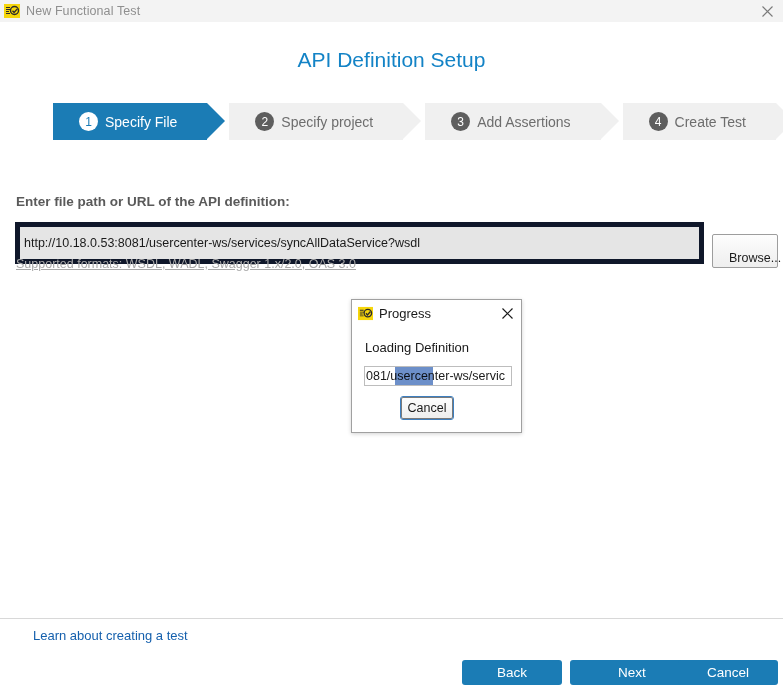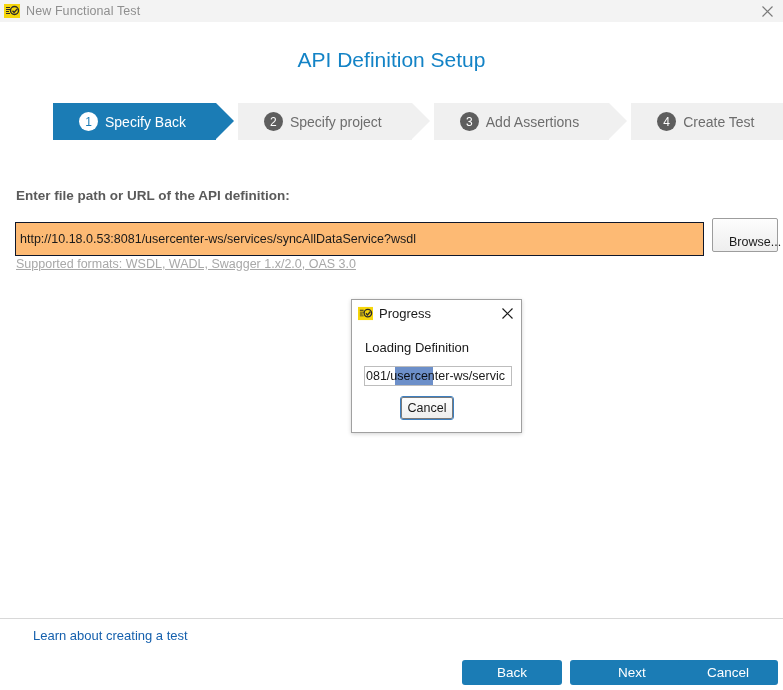"Specify Back" span.step-label { text: Back -> File }
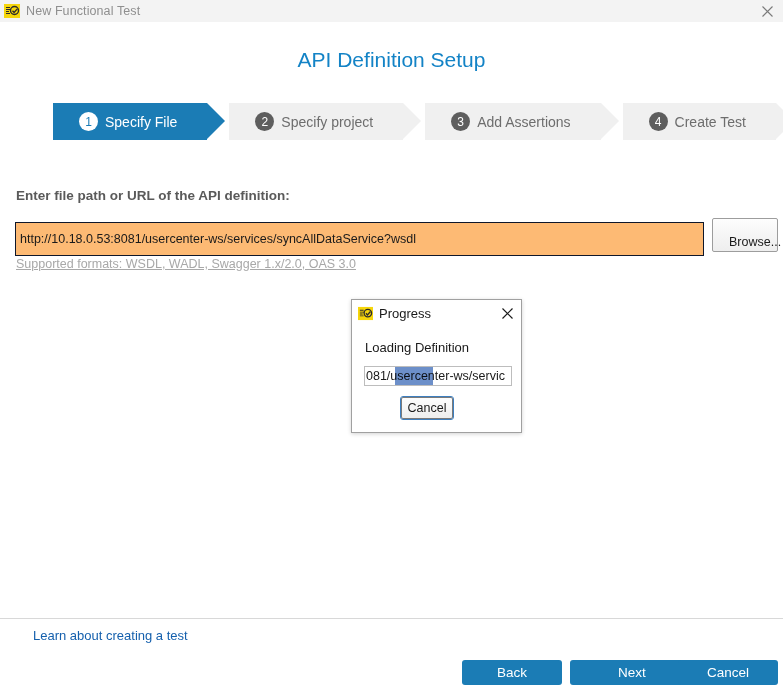"Enter file path or URL" .field-label { top: 166px -> 172px }
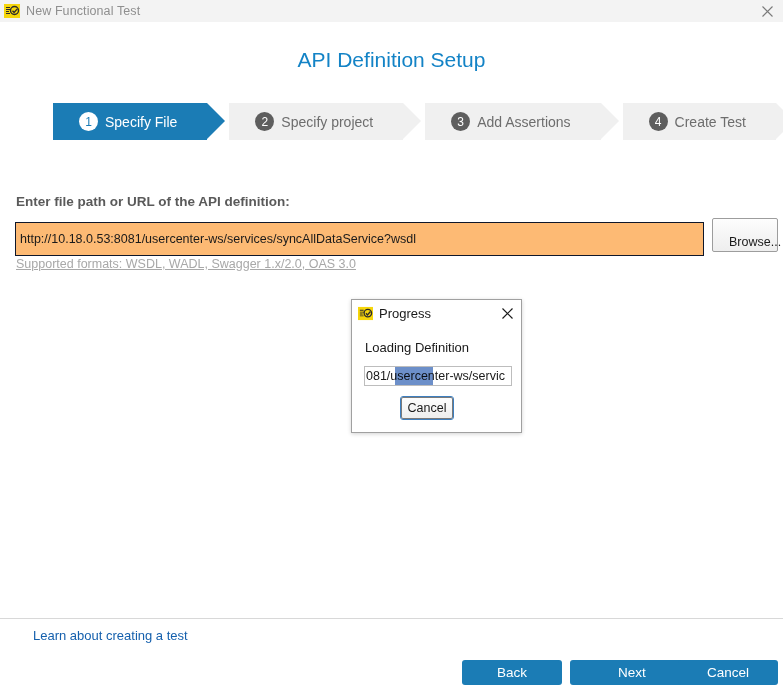"http://10.18.0.53:8081/usercenter-ws/ser" .url-input { background: #fdba74 -> #e5e5e5; border: 1px solid #0f172a -> 5px solid #0f172a }
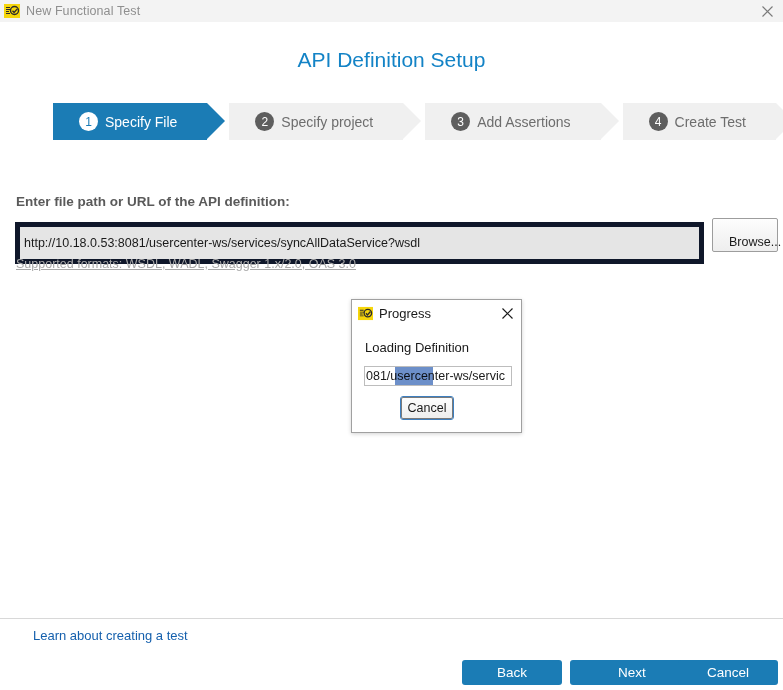"Browse..." .browse-button { top: 196px -> 212px }
